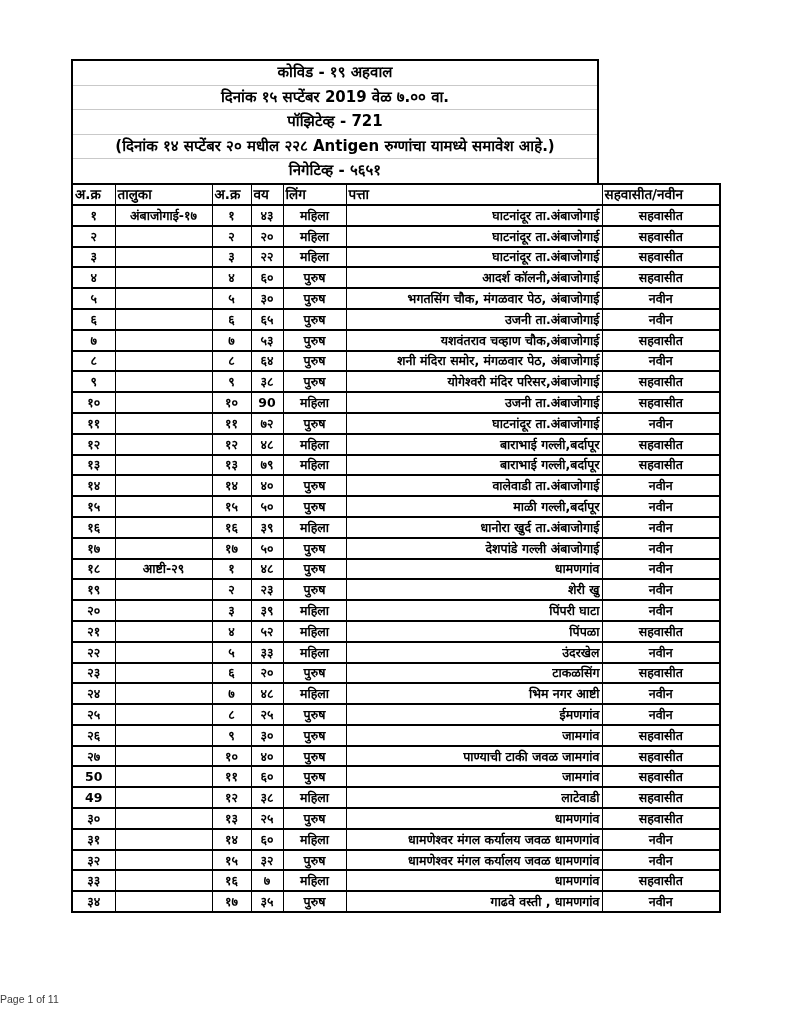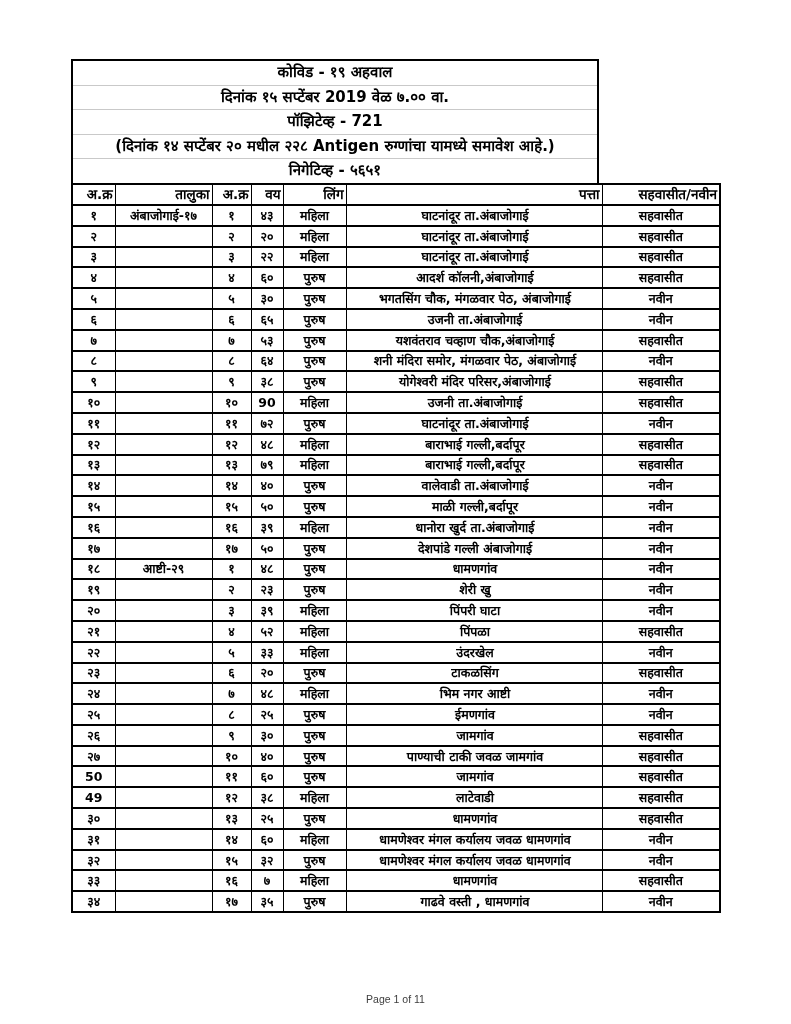"अ.क्र" table.report th { text-align: right -> left }
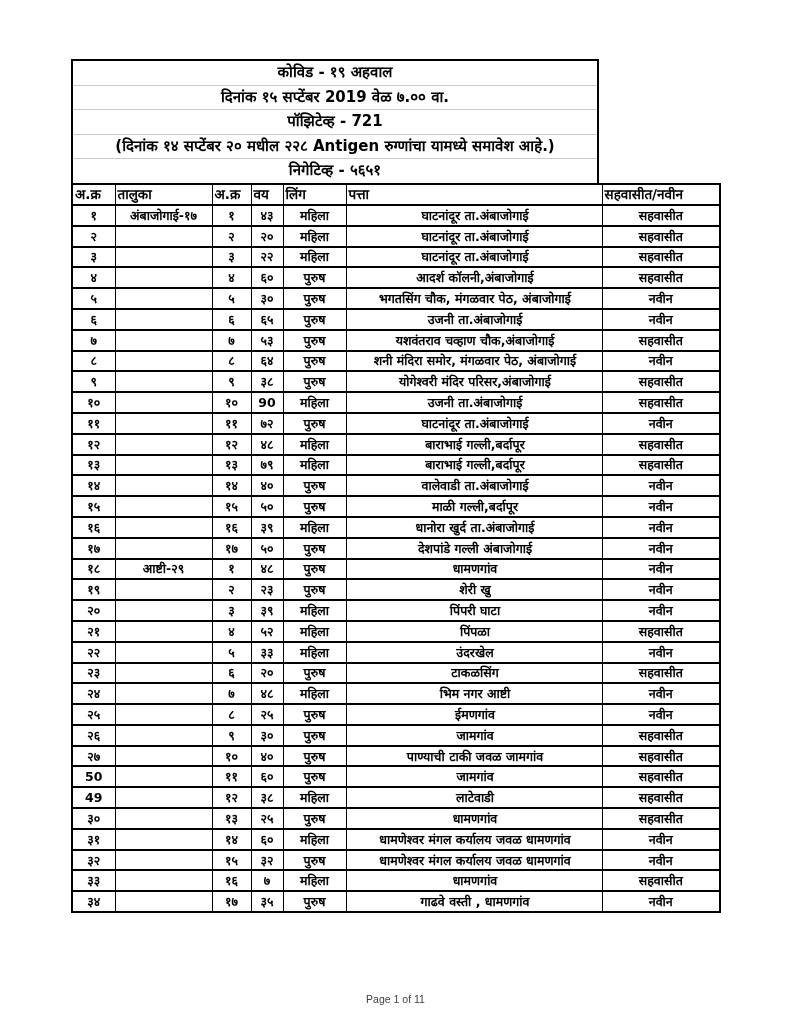"घाटनांदूर ता.अंबाजोगाई" table.report td.addr { text-align: center -> right }
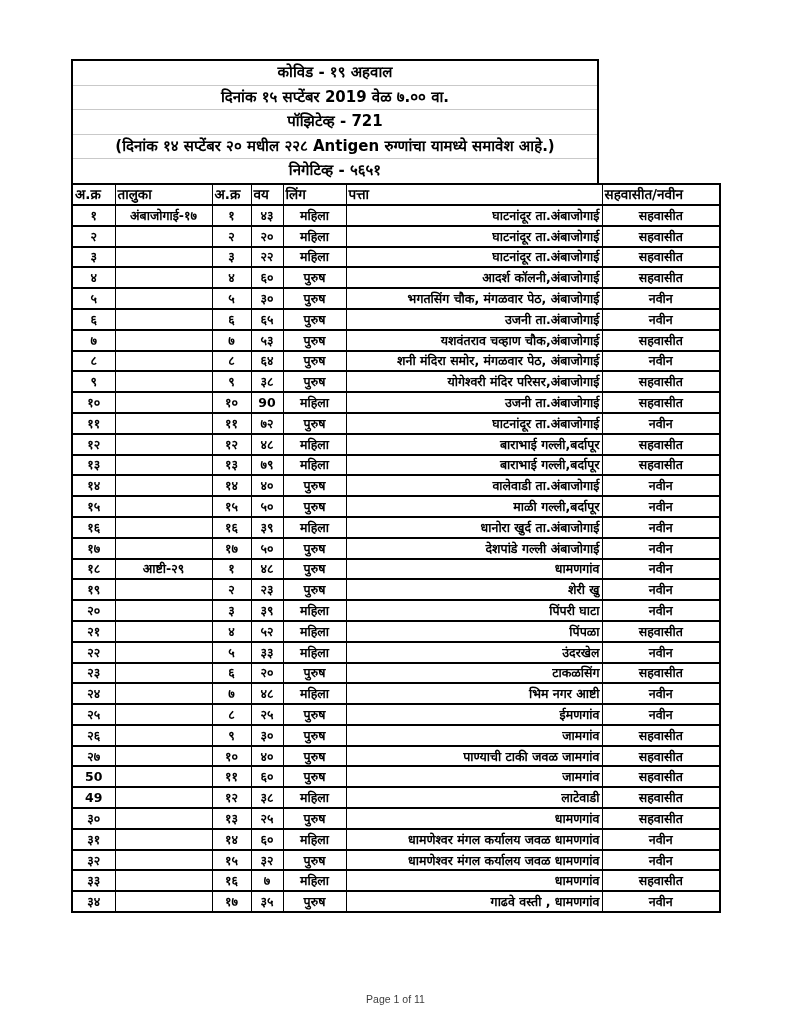"Page 1 of 11" .footer { text-align: center -> left }
